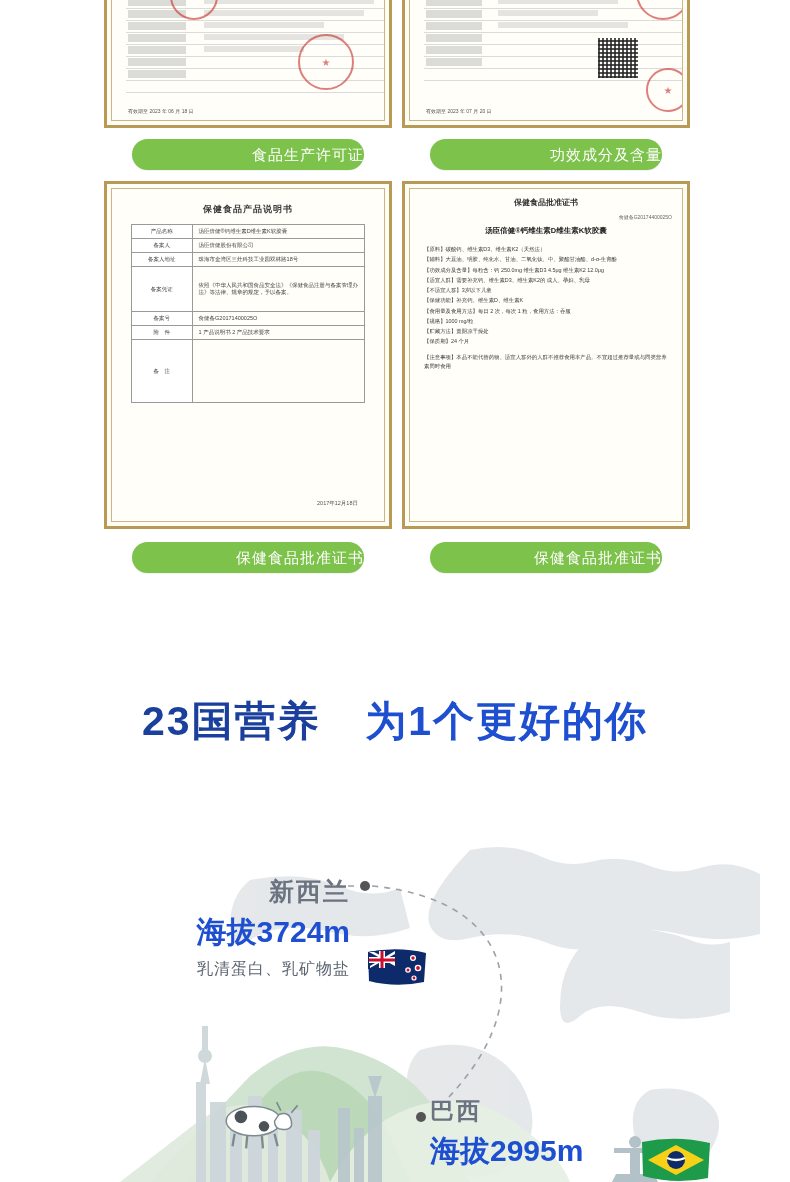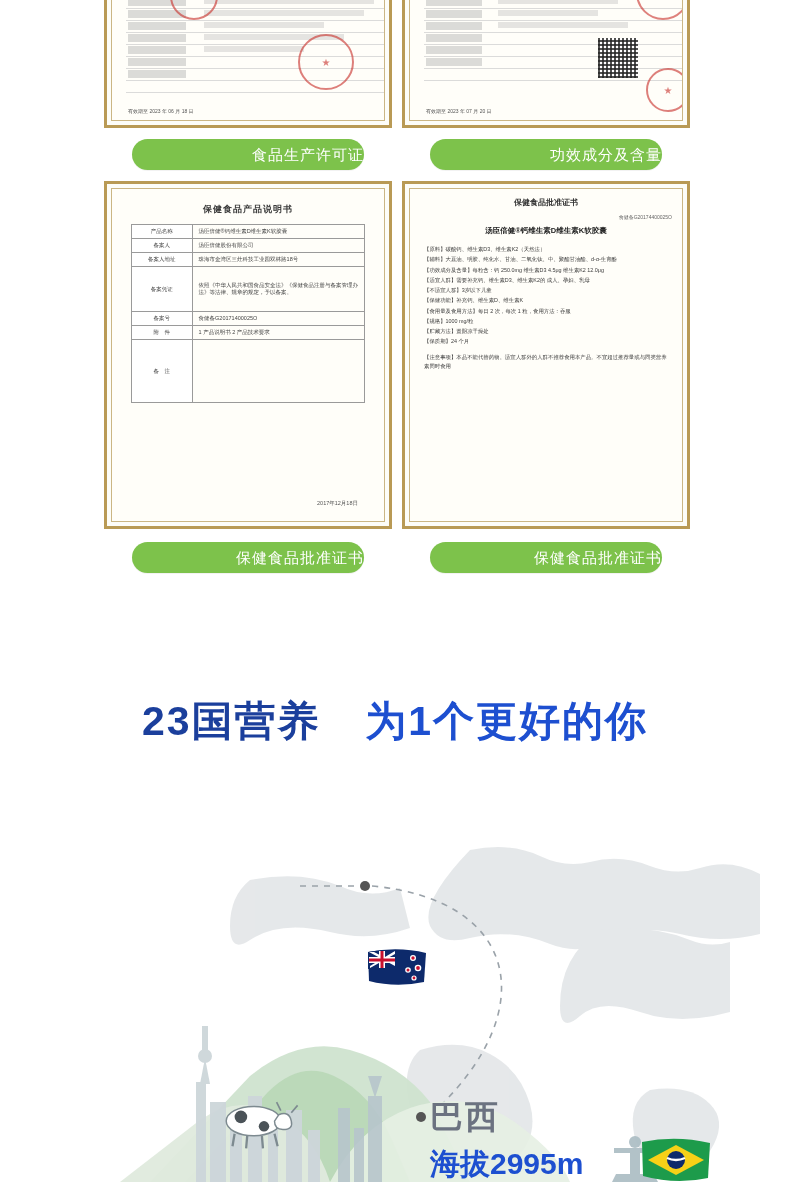"新西兰" div.nz-label { html: none -> <div> <div>新西兰</div> <div>海拔3724m</div> <div>乳清蛋白、乳矿物盐</div> </div> }
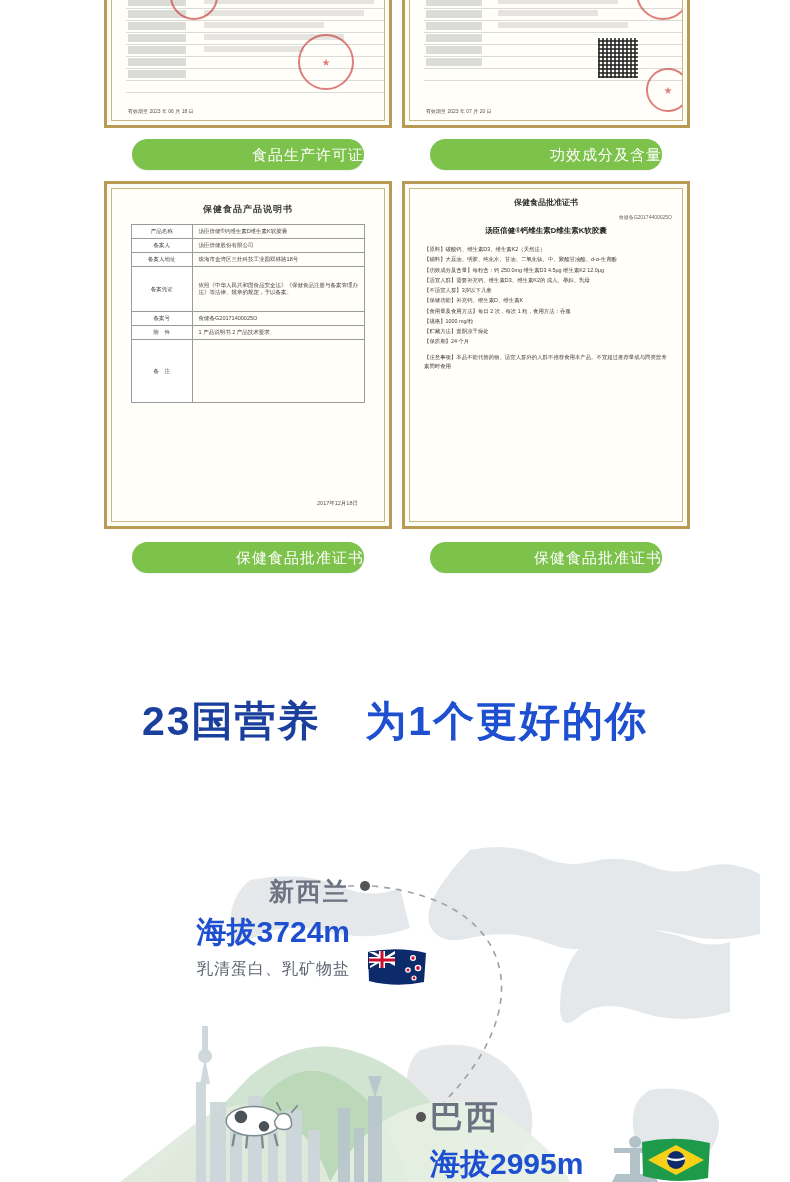"巴西" .br-country { font-size: 33px -> 24px }
